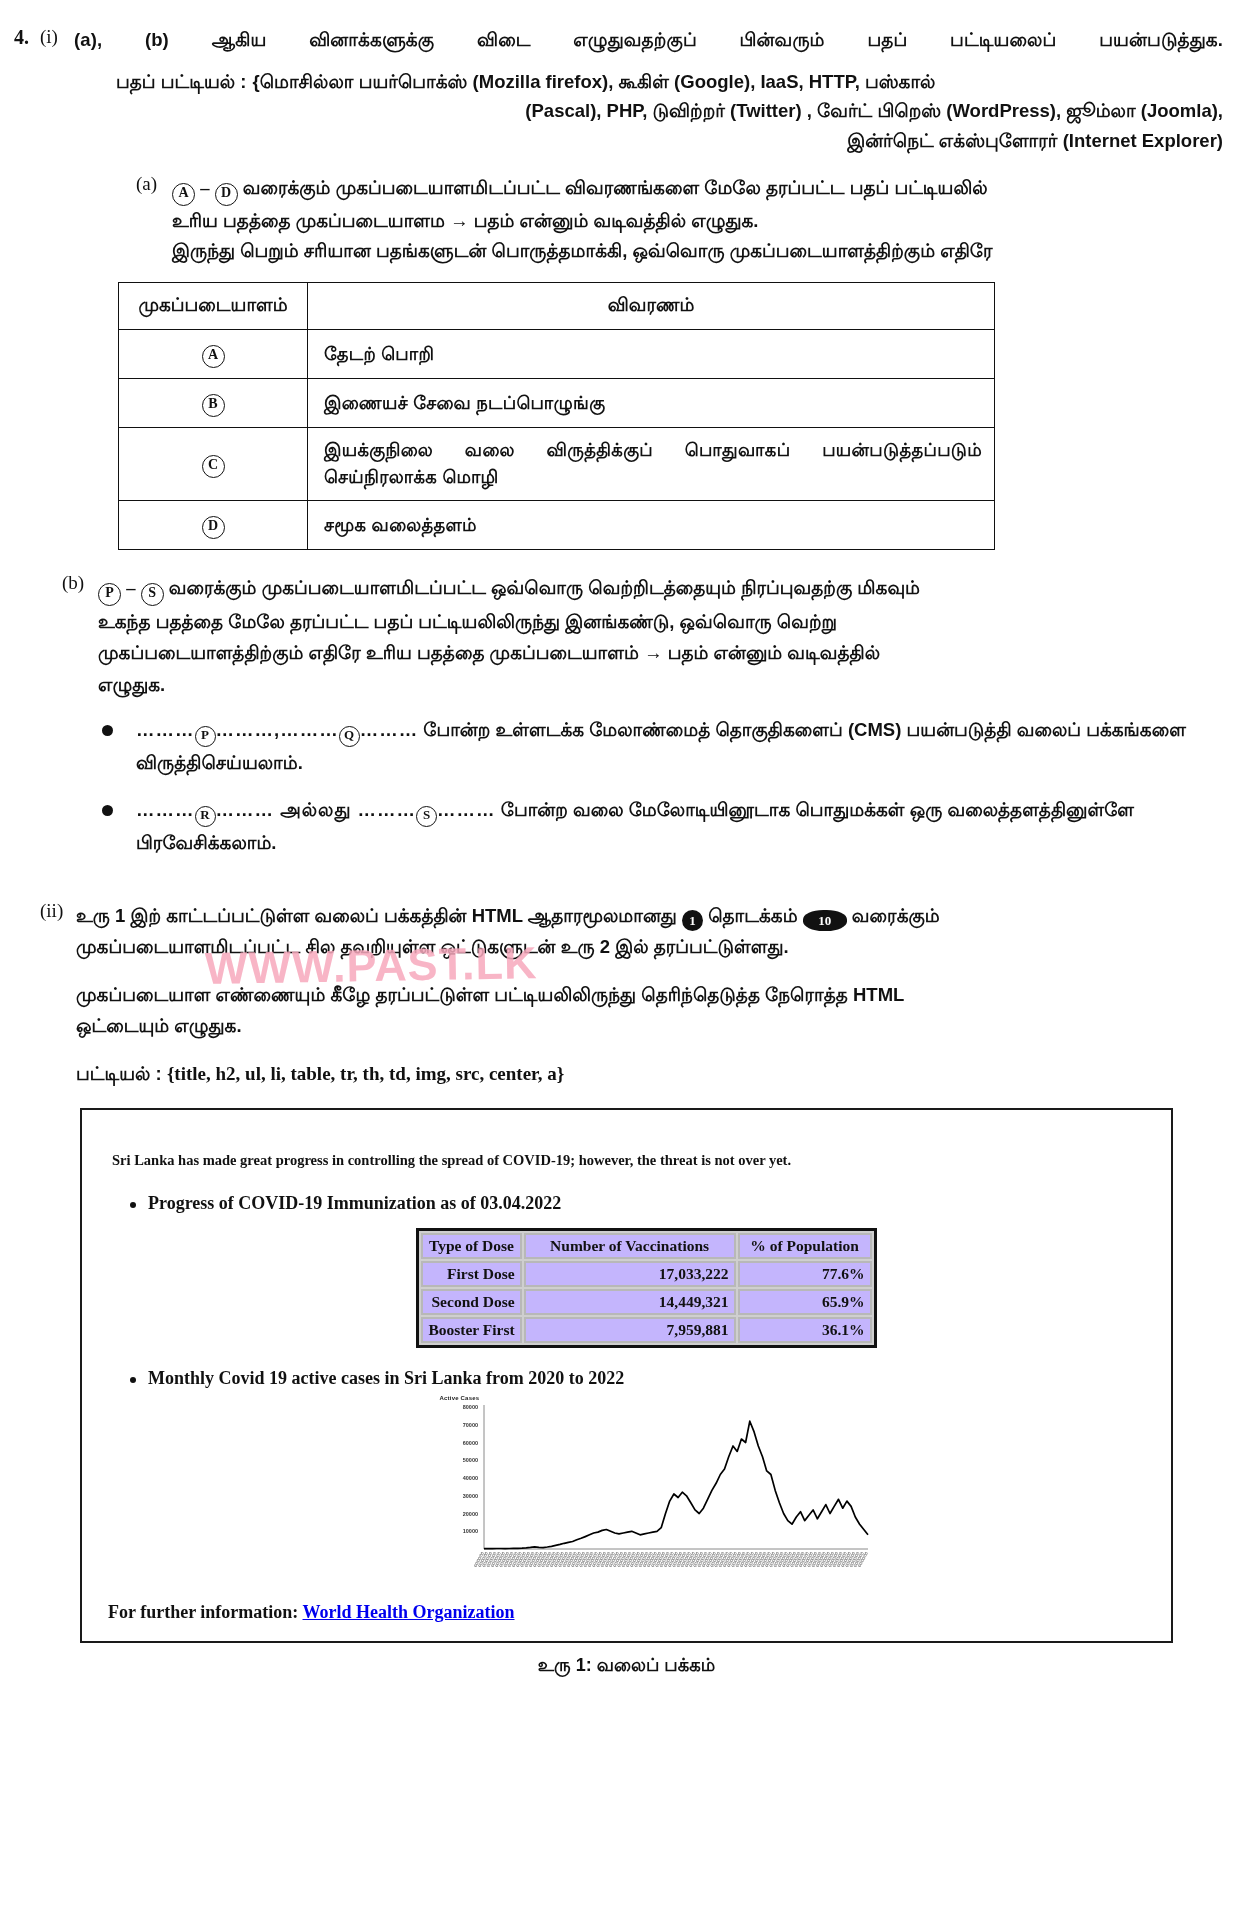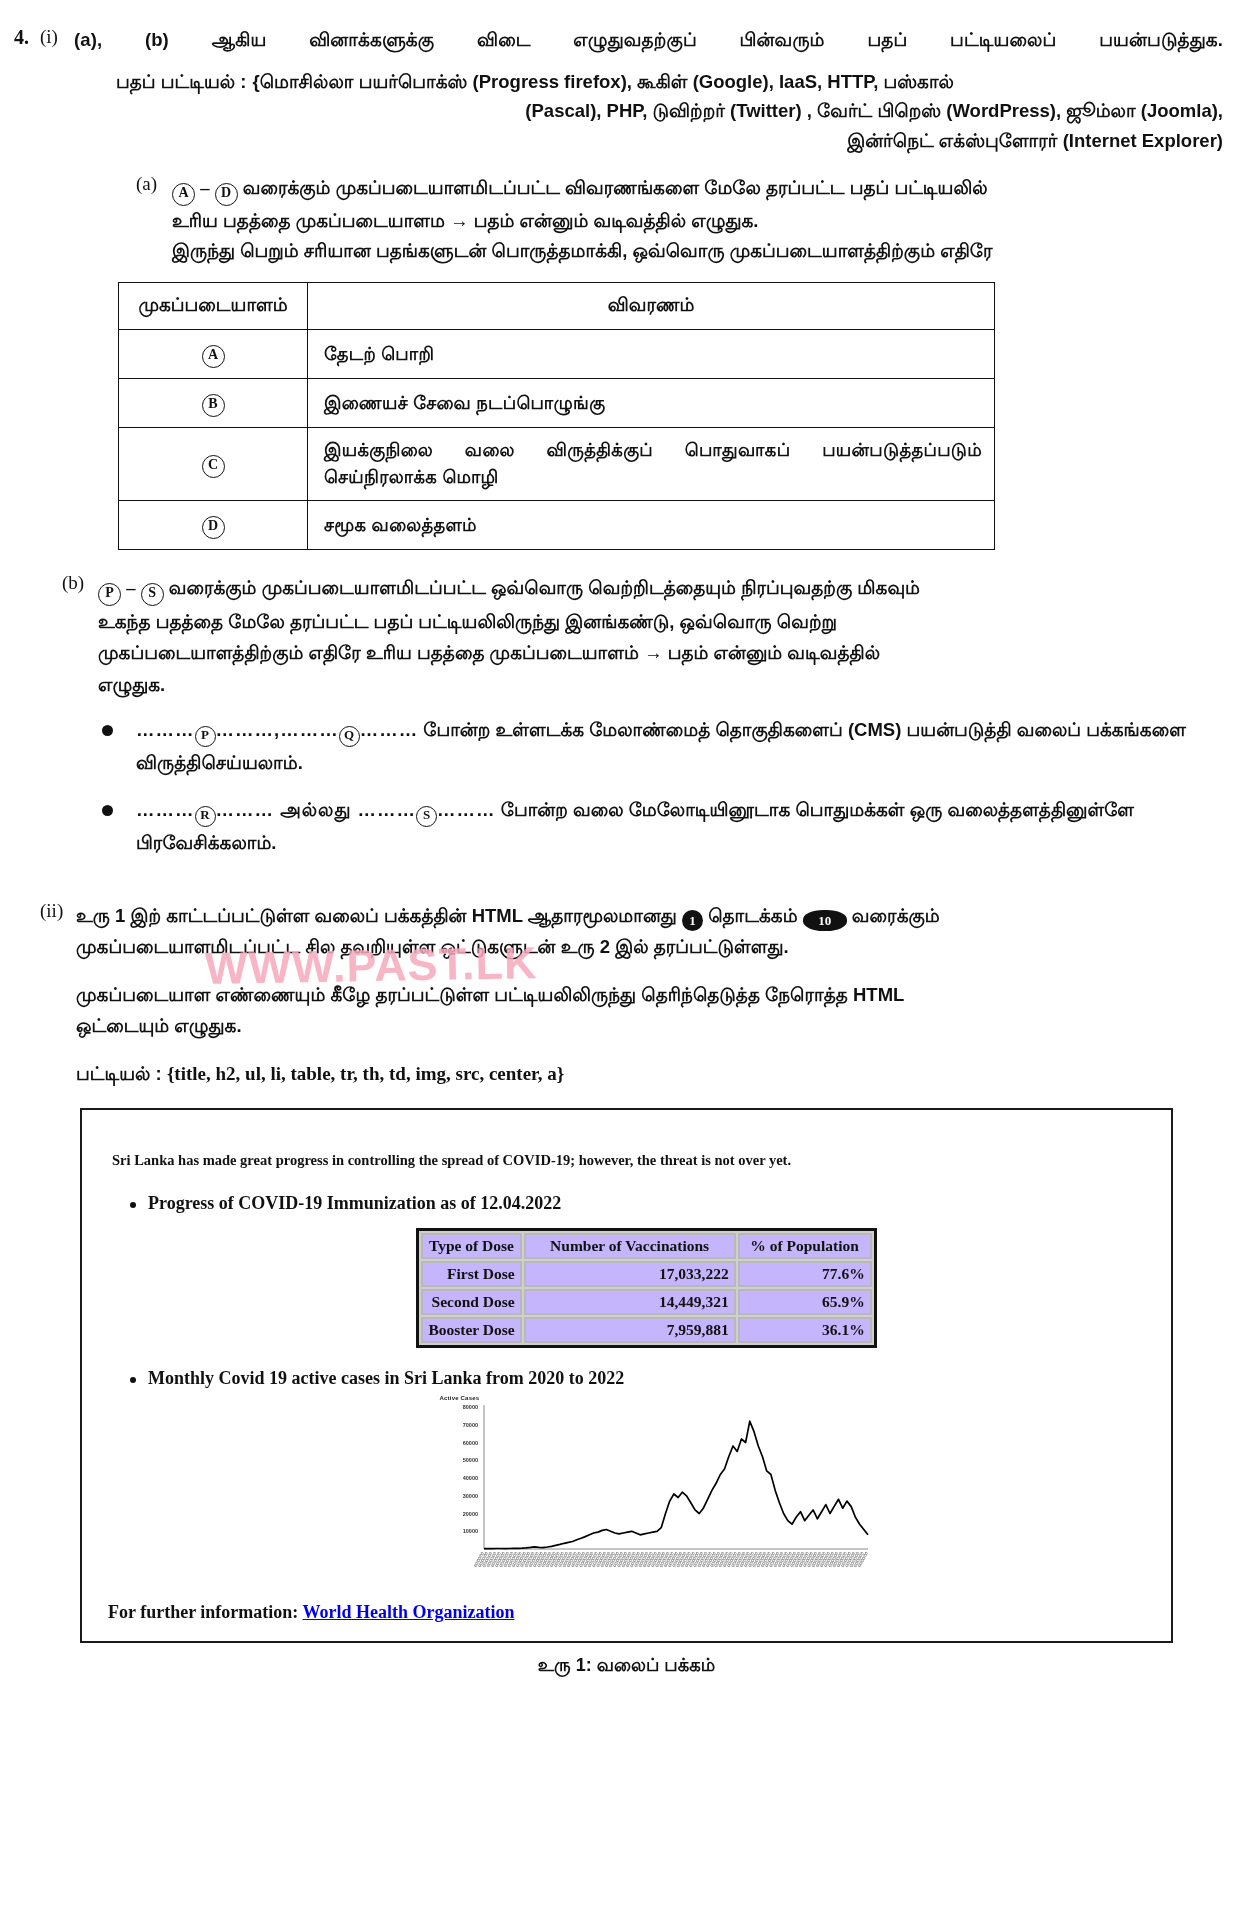"{மொசில்லா பயர்பொக்ஸ் (Progress firefox)," p { text: Progress -> Mozilla }
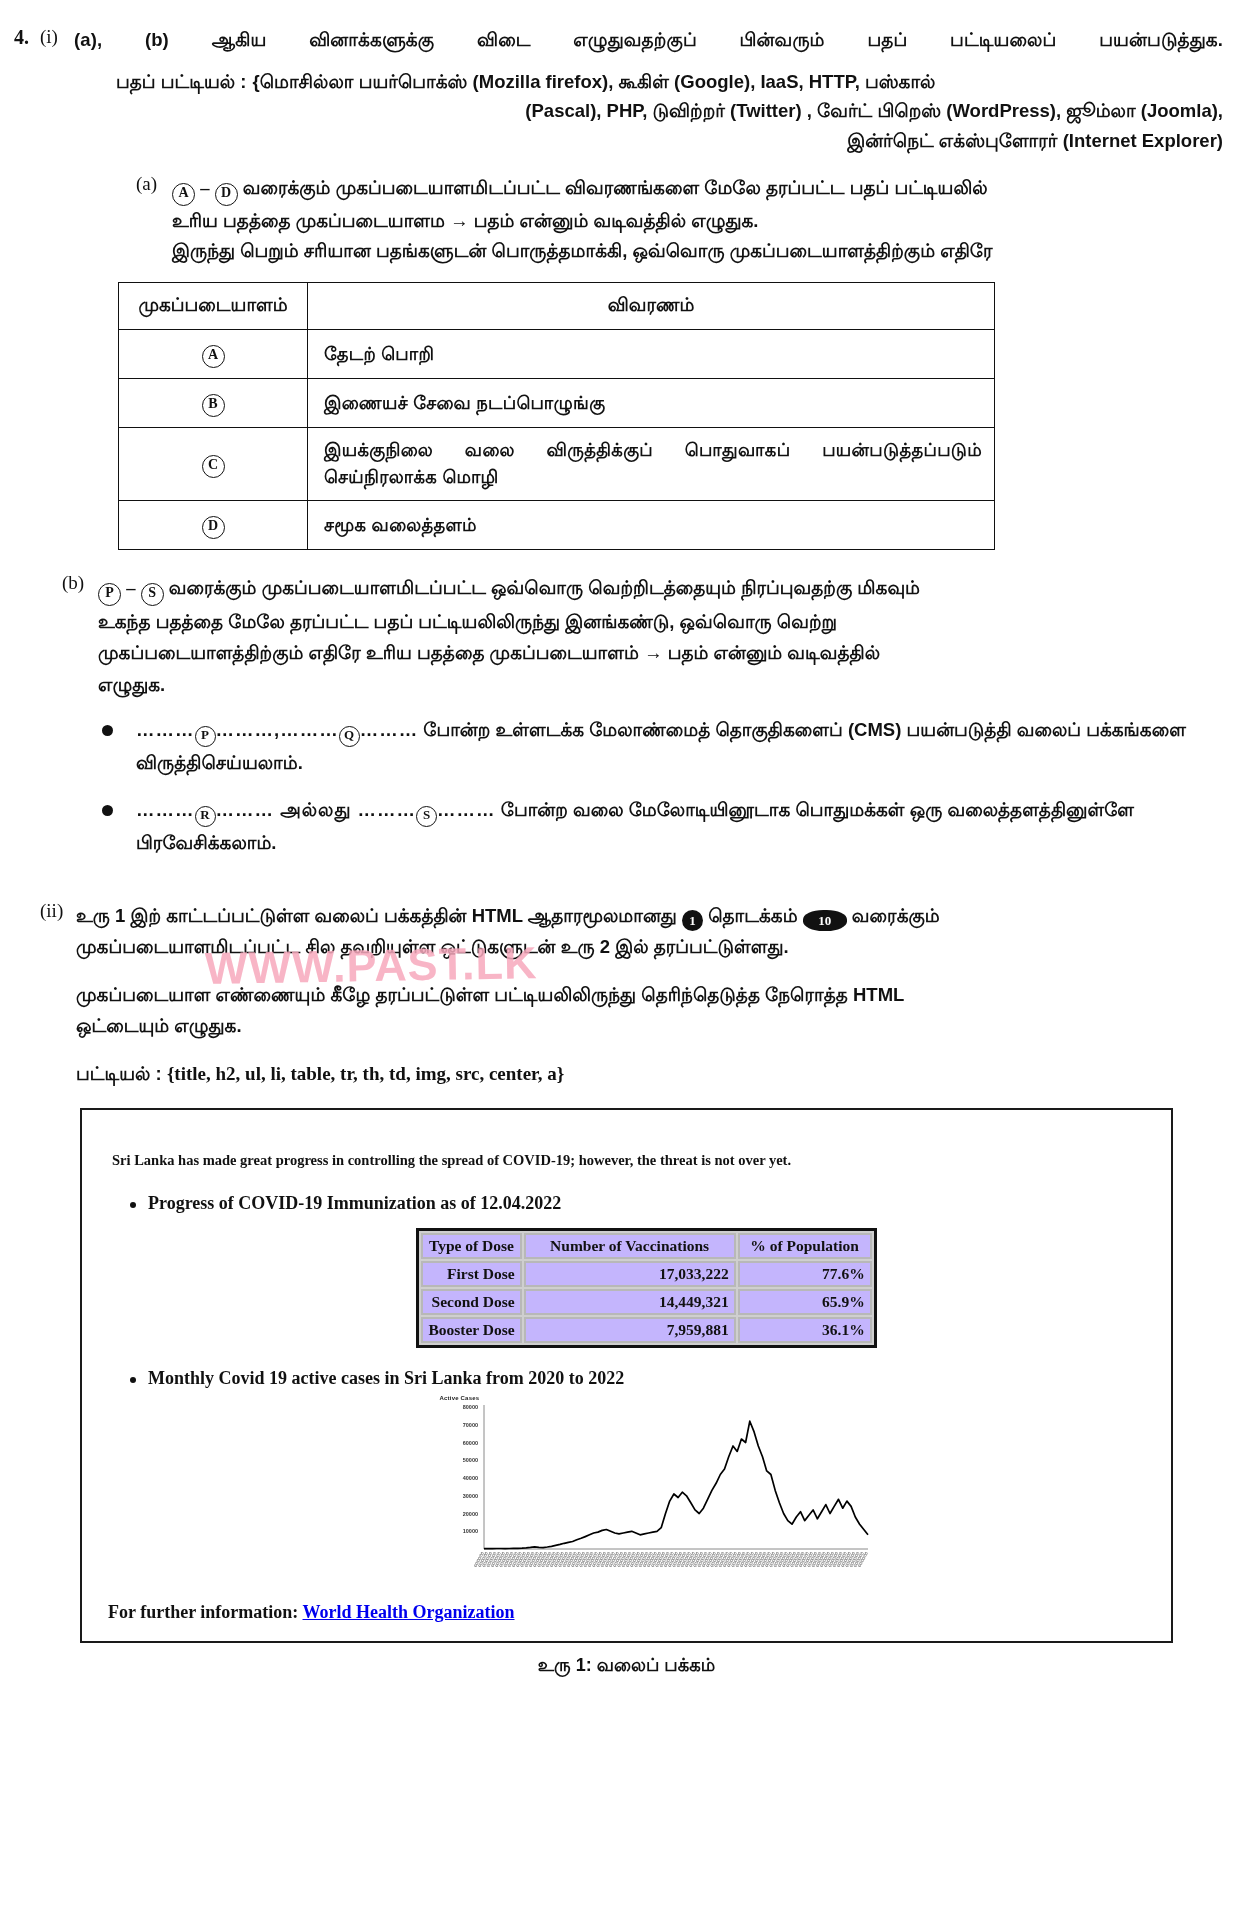"Progress of COVID-19 Immunization as" span.fig-li-title { text: 12.04.2022 -> 03.04.2022 }
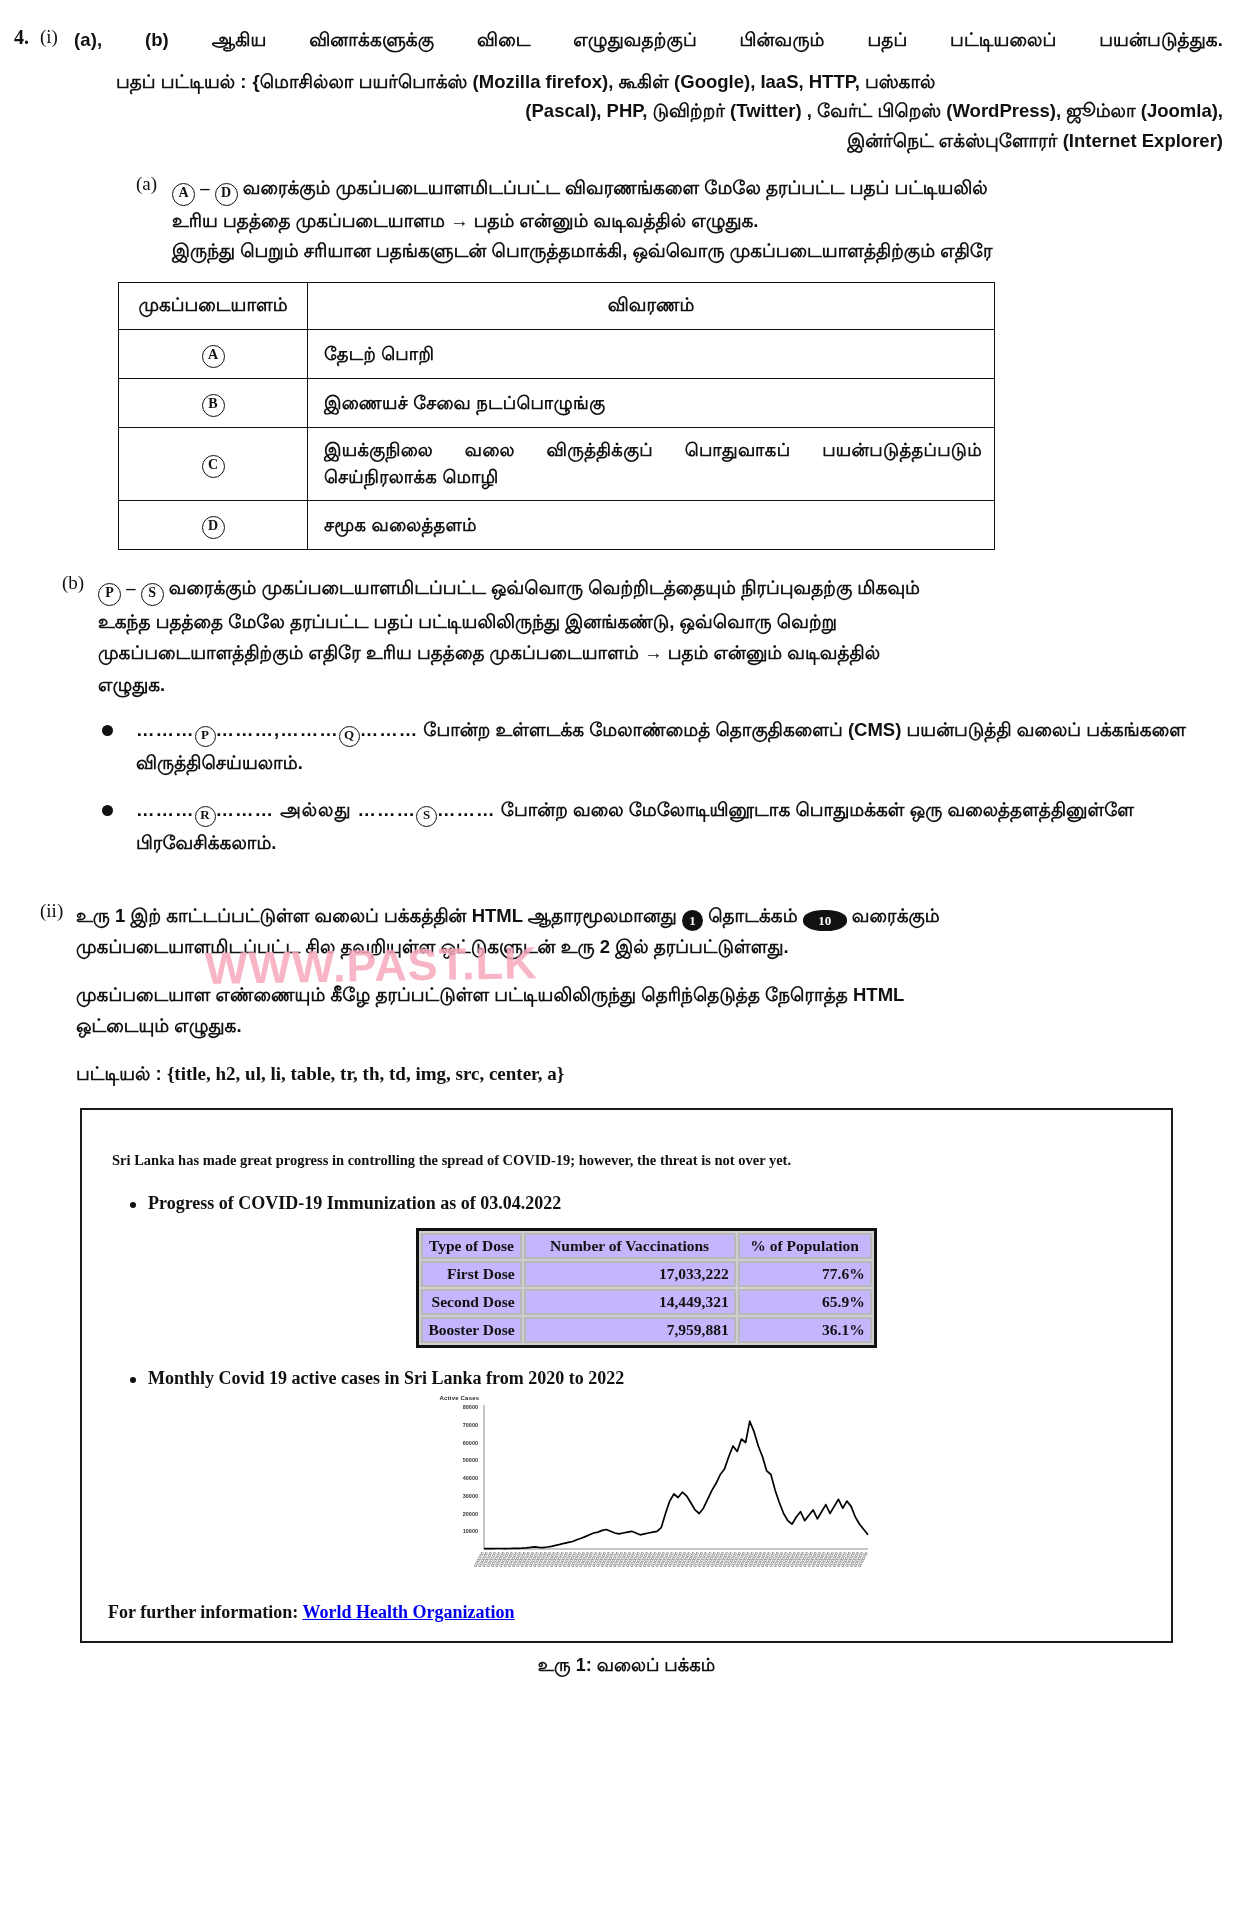"Booster Dose" td { text: Dose -> First }
